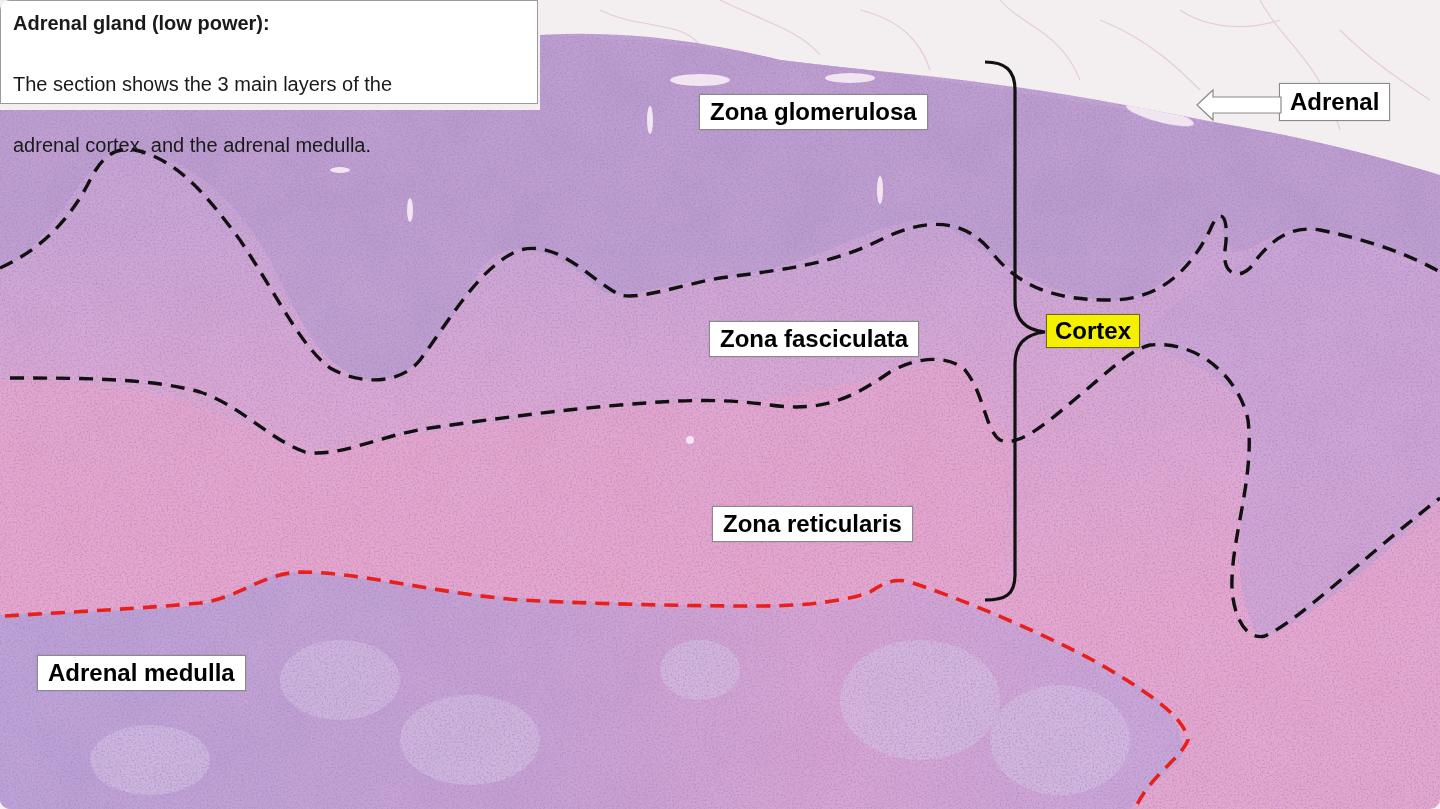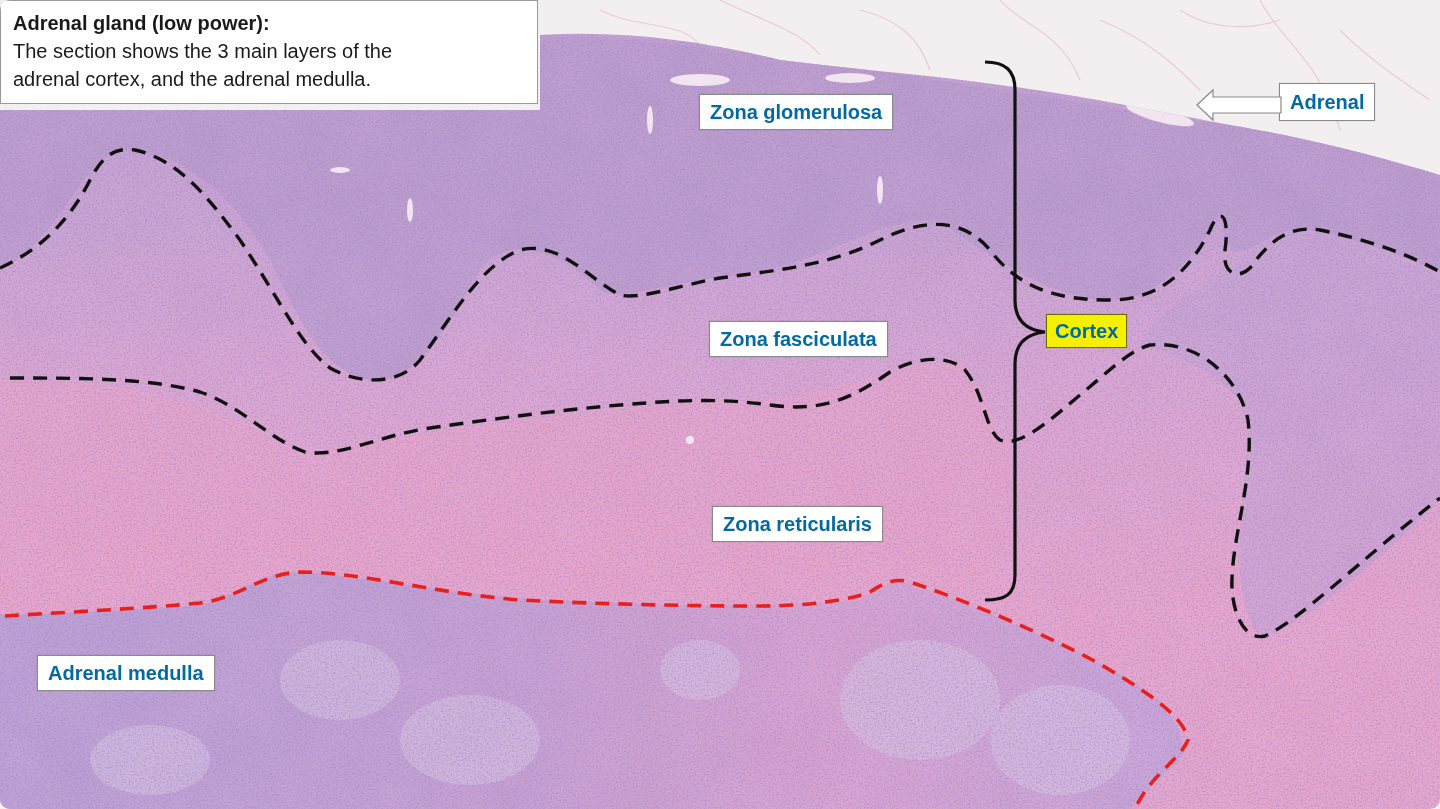"The section shows the 3" .title-box .t2 { margin-top: none -> 33px }
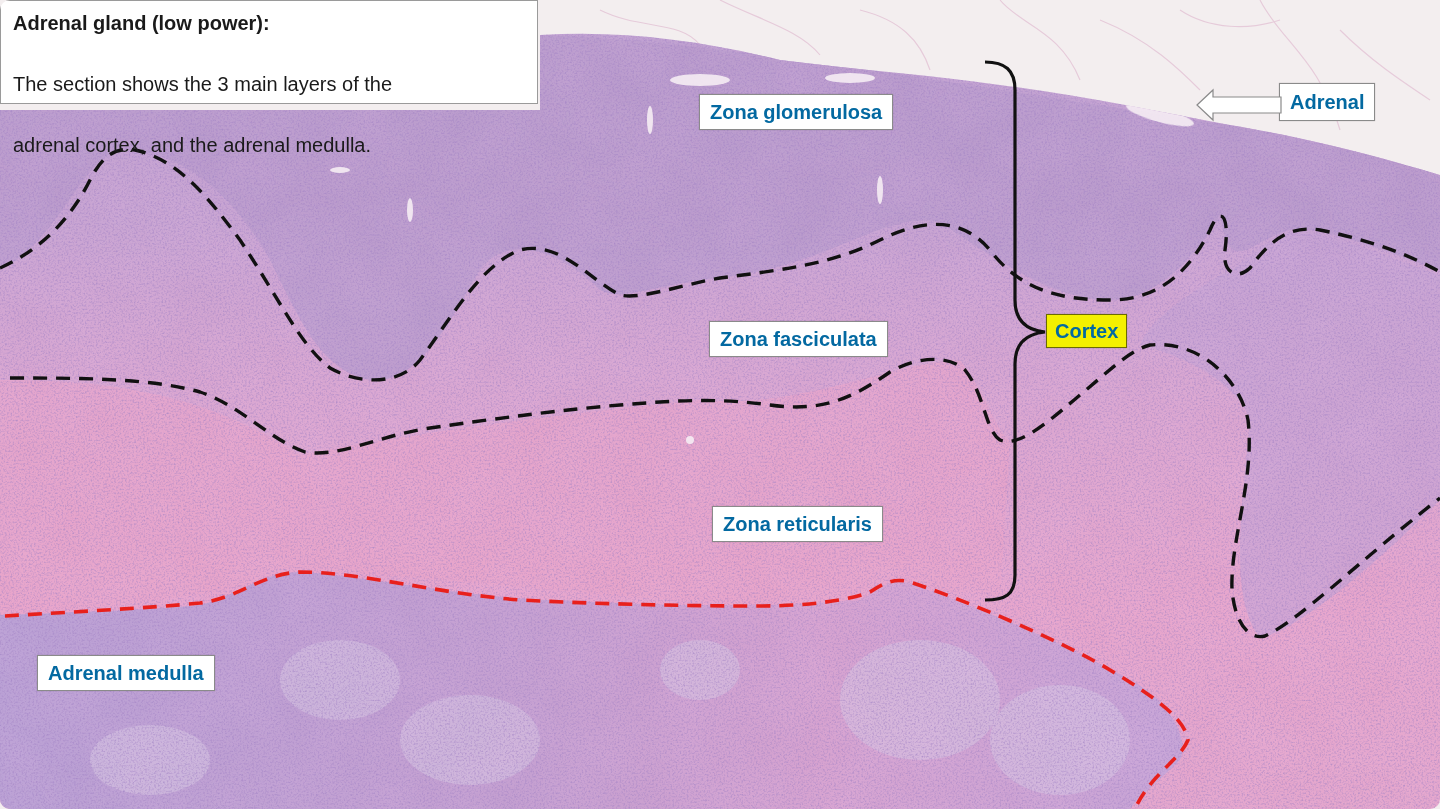"Zona glomerulosa" .label { color: #0369a1 -> #000000; font-size: 20px -> 24px }
